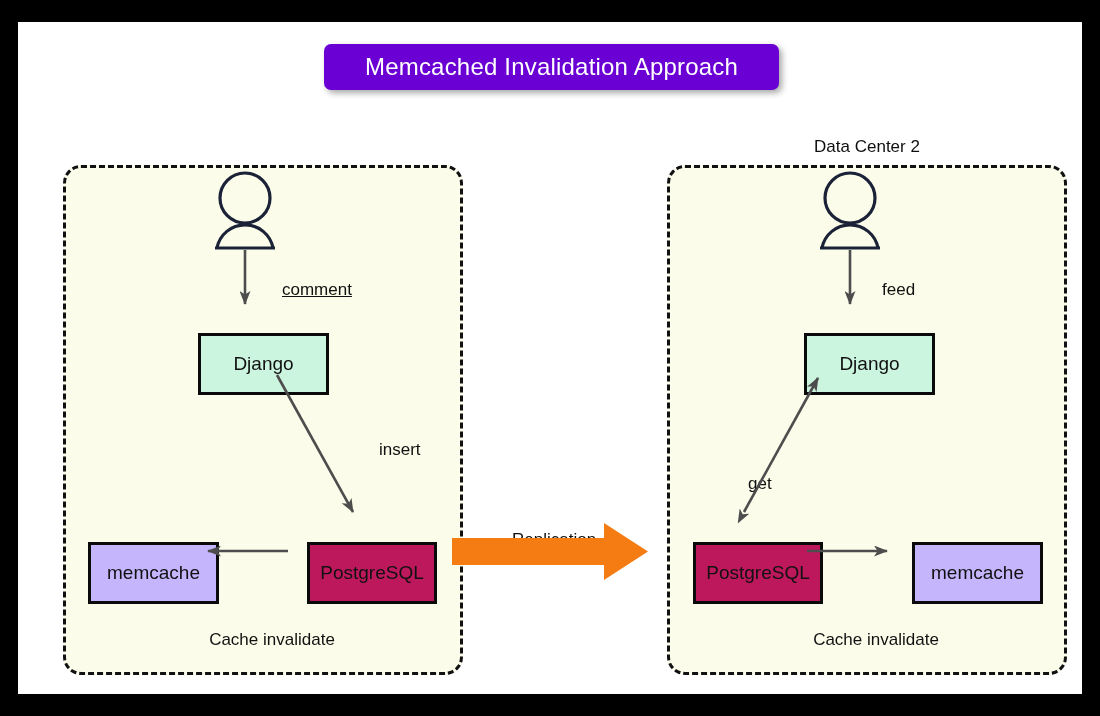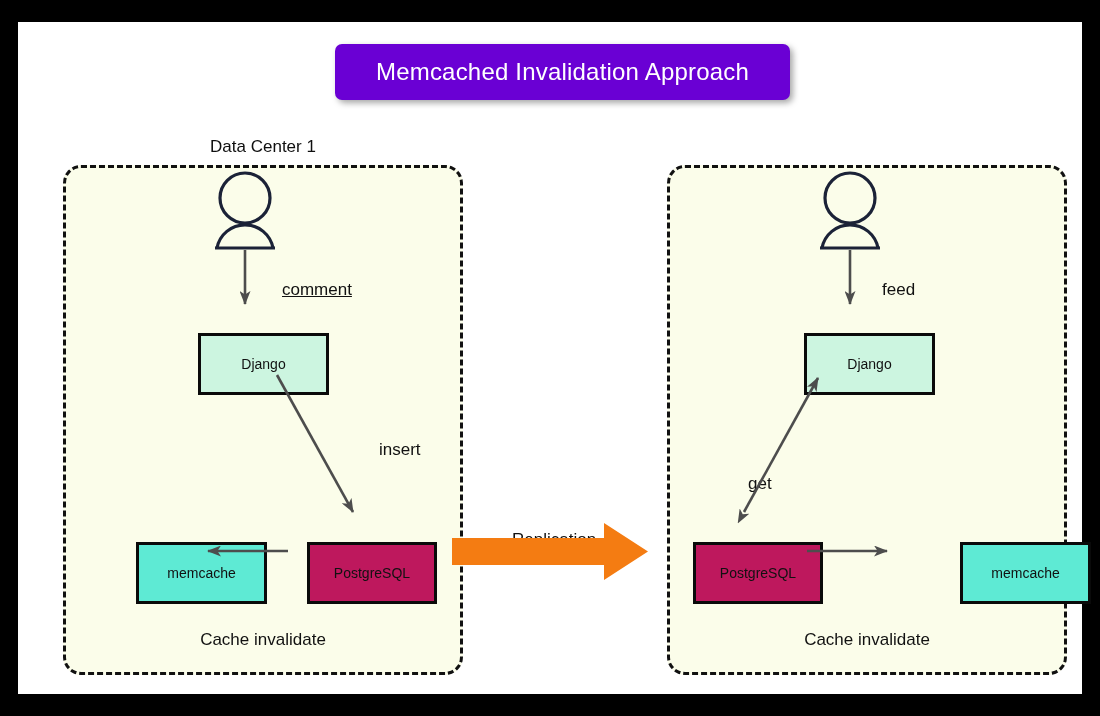"Memcached Invalidation Approach" #title-banner { height: 56px -> 46px; left: 317px -> 306px }
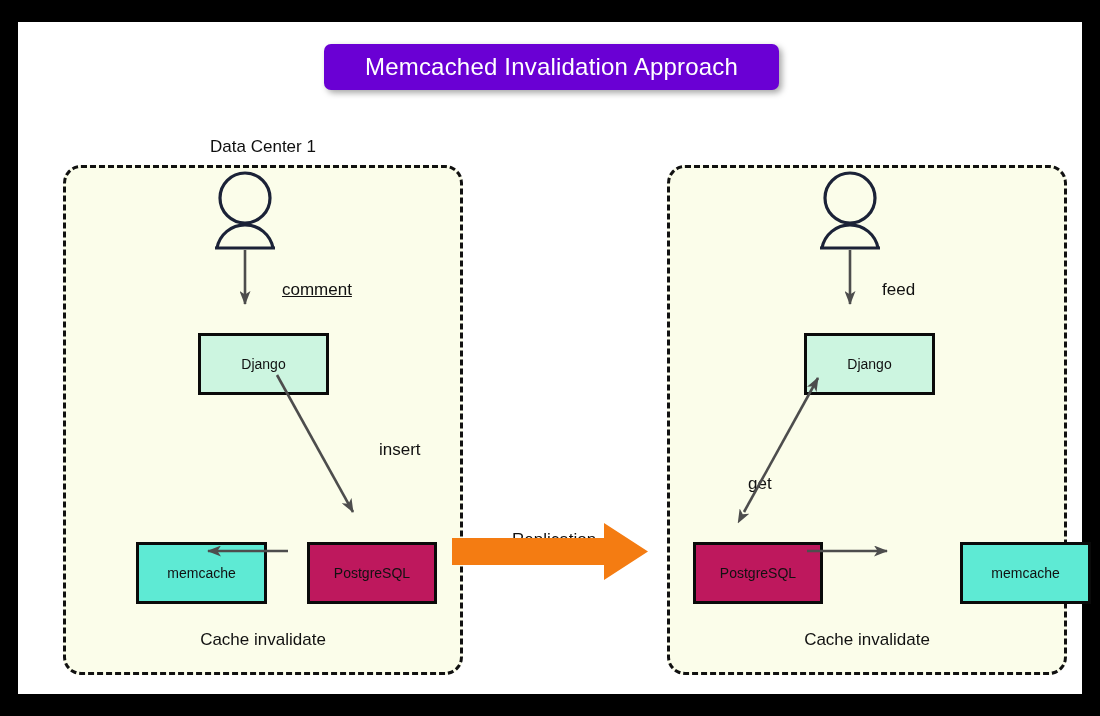"Data Center 1" div.dc-label { html: <div>Data Center 1</div> -> none }
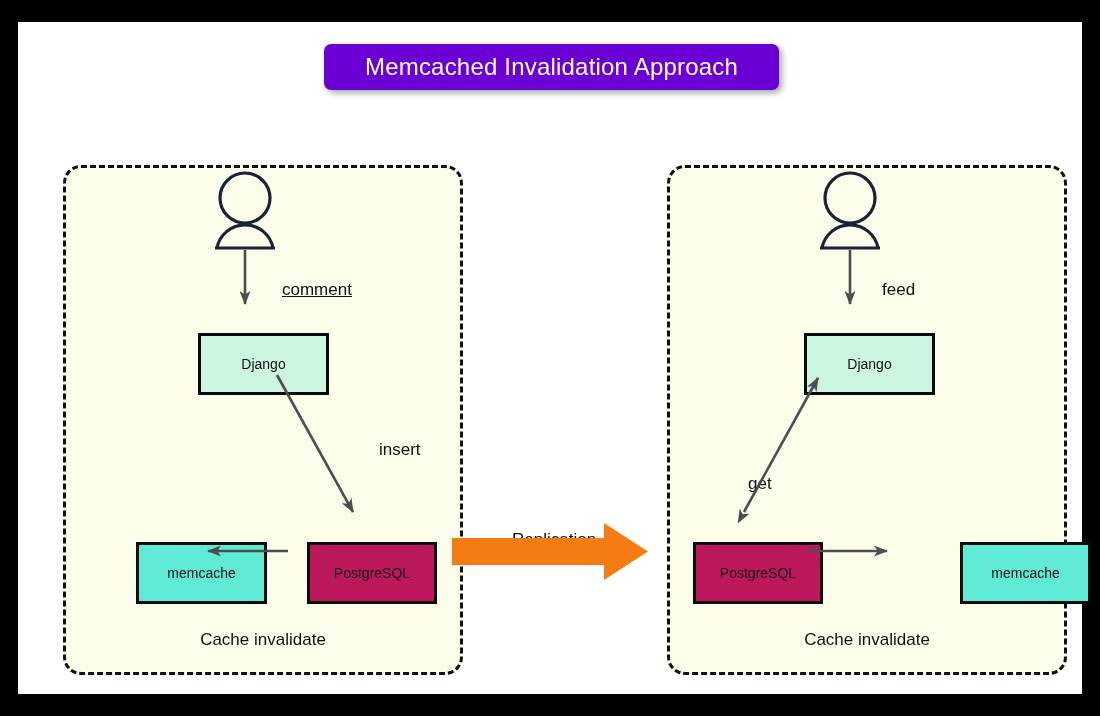"Data Center 2" div.dc-label { html: none -> <div>Data Center 2</div> }
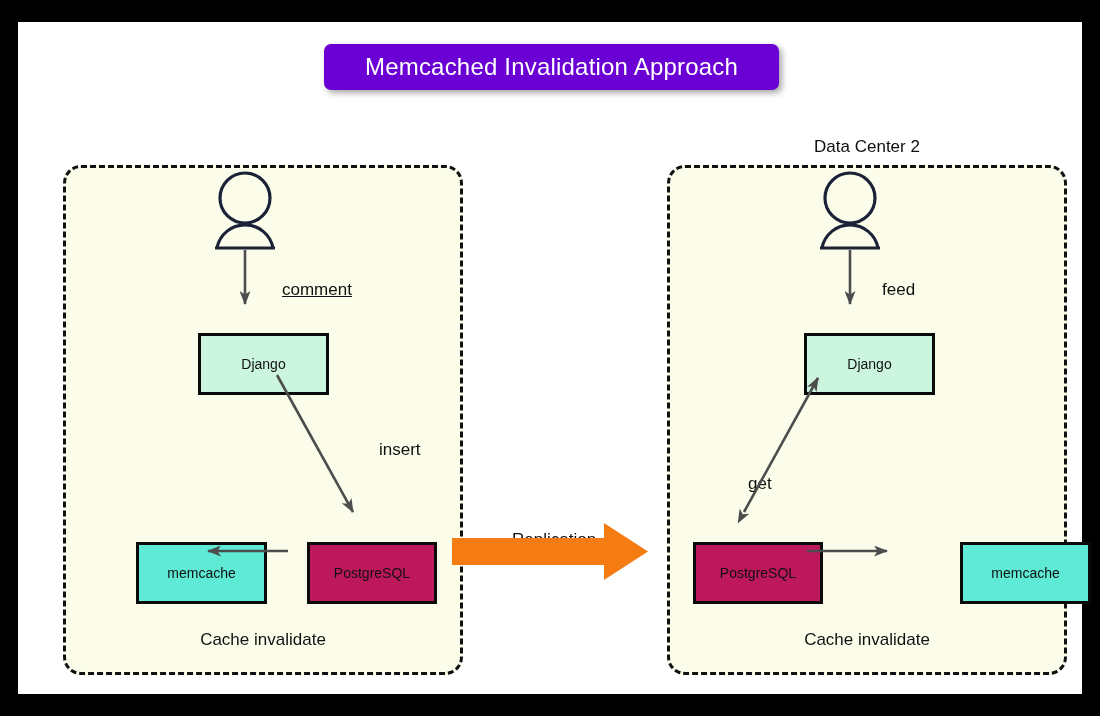"Django" .node { font-size: 14px -> 19px }
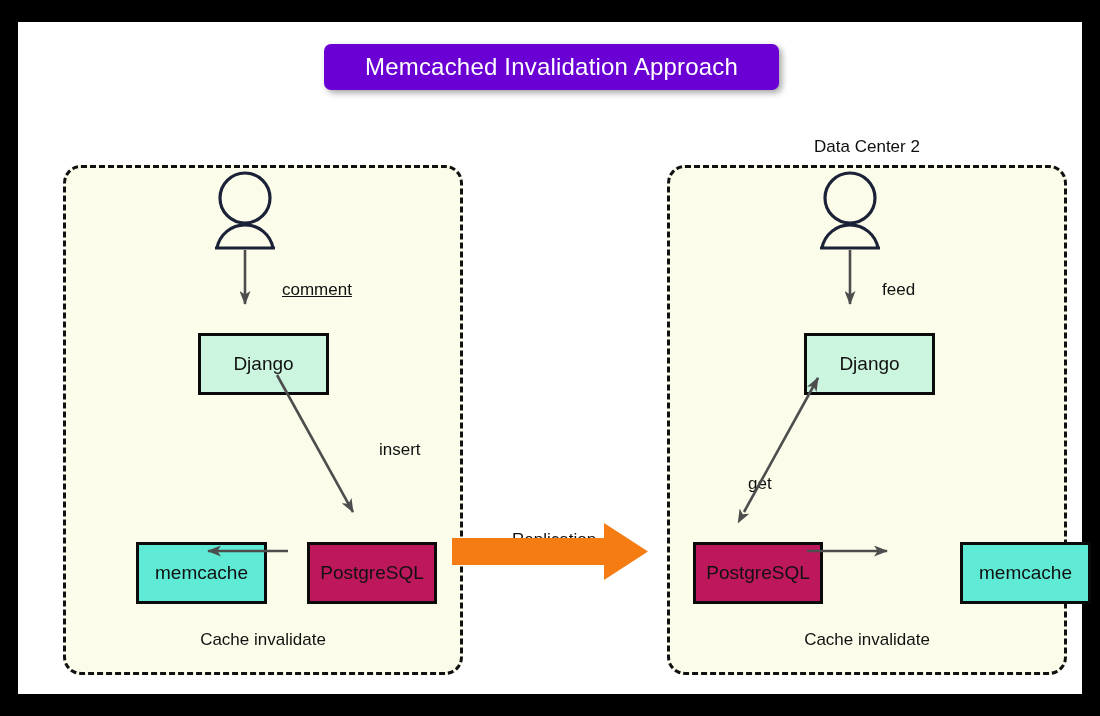"memcache" .node.pink { background: #5eead4 -> #c4b5fd; margin-left: 48px -> none }
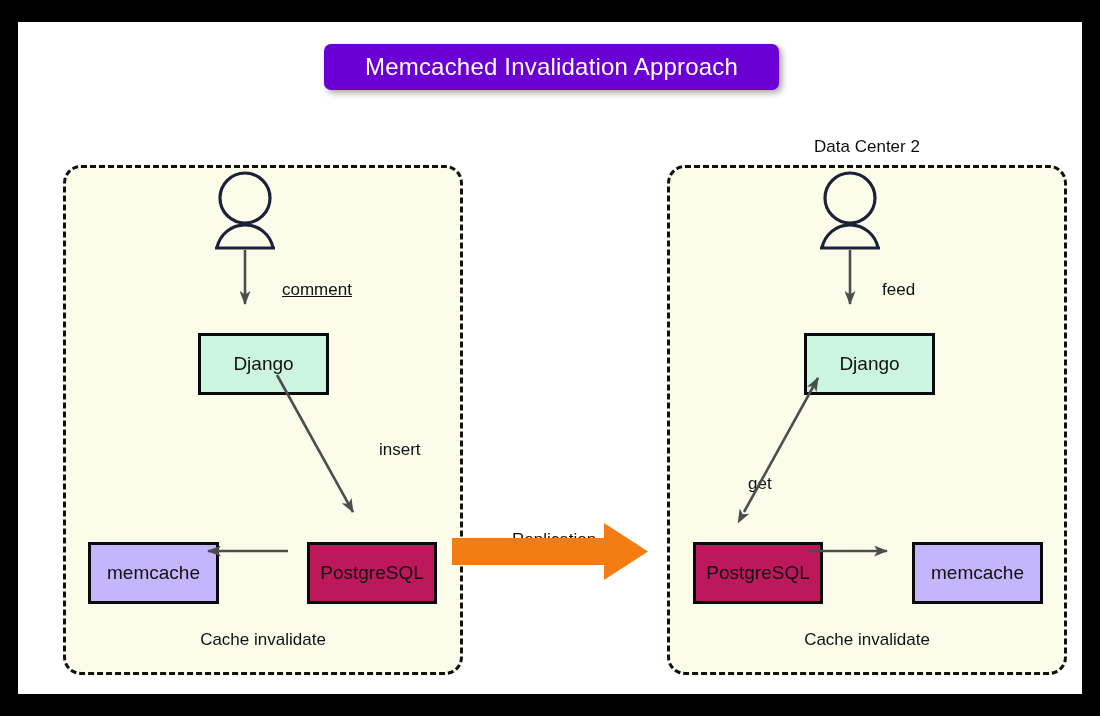"Cache invalidate" .panel-caption { padding-left: none -> 9px }
